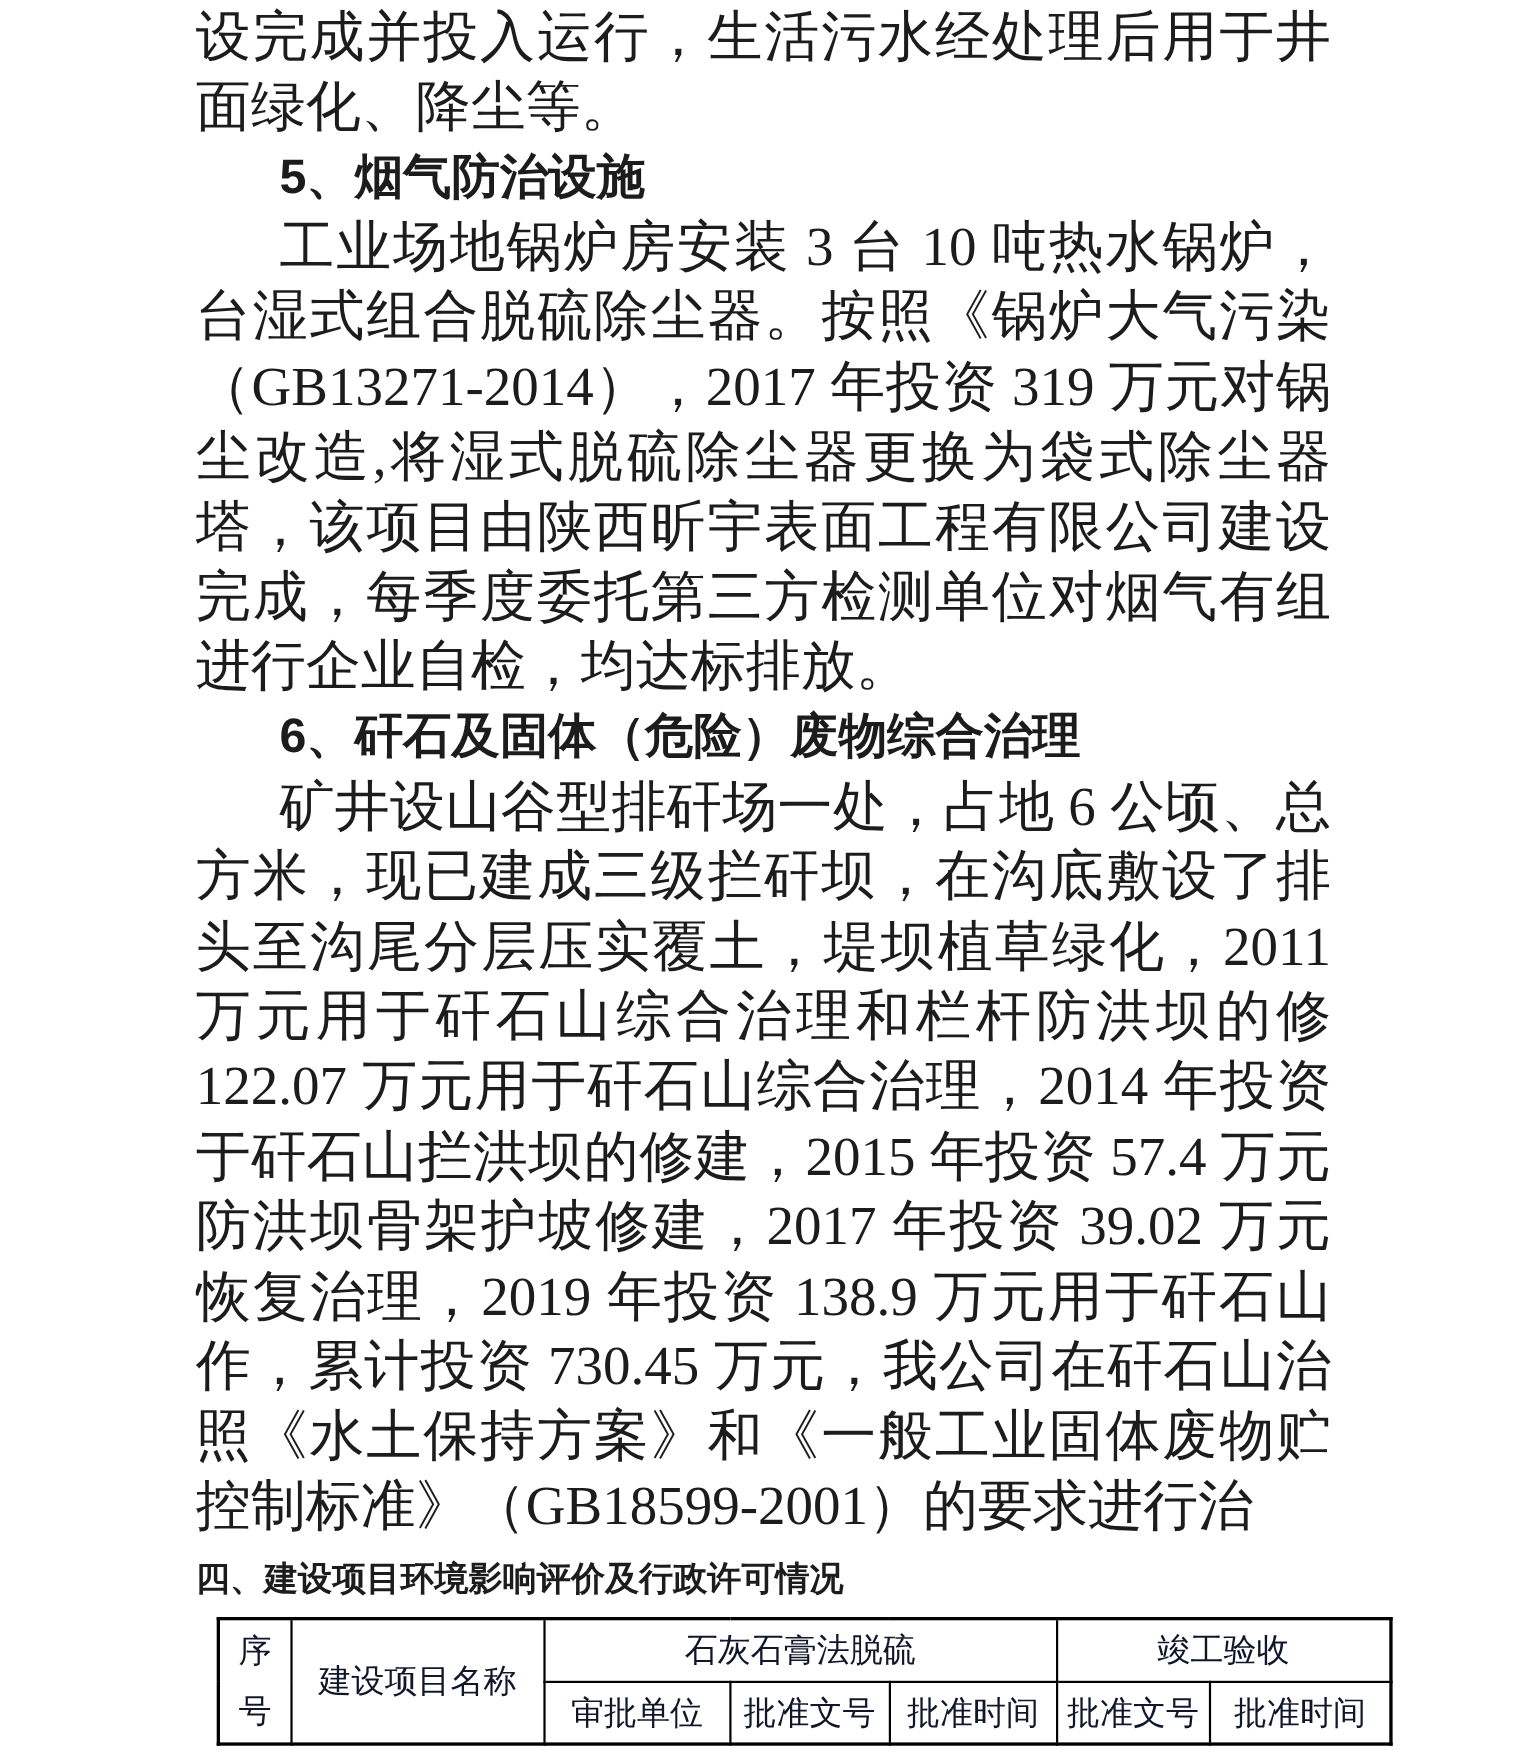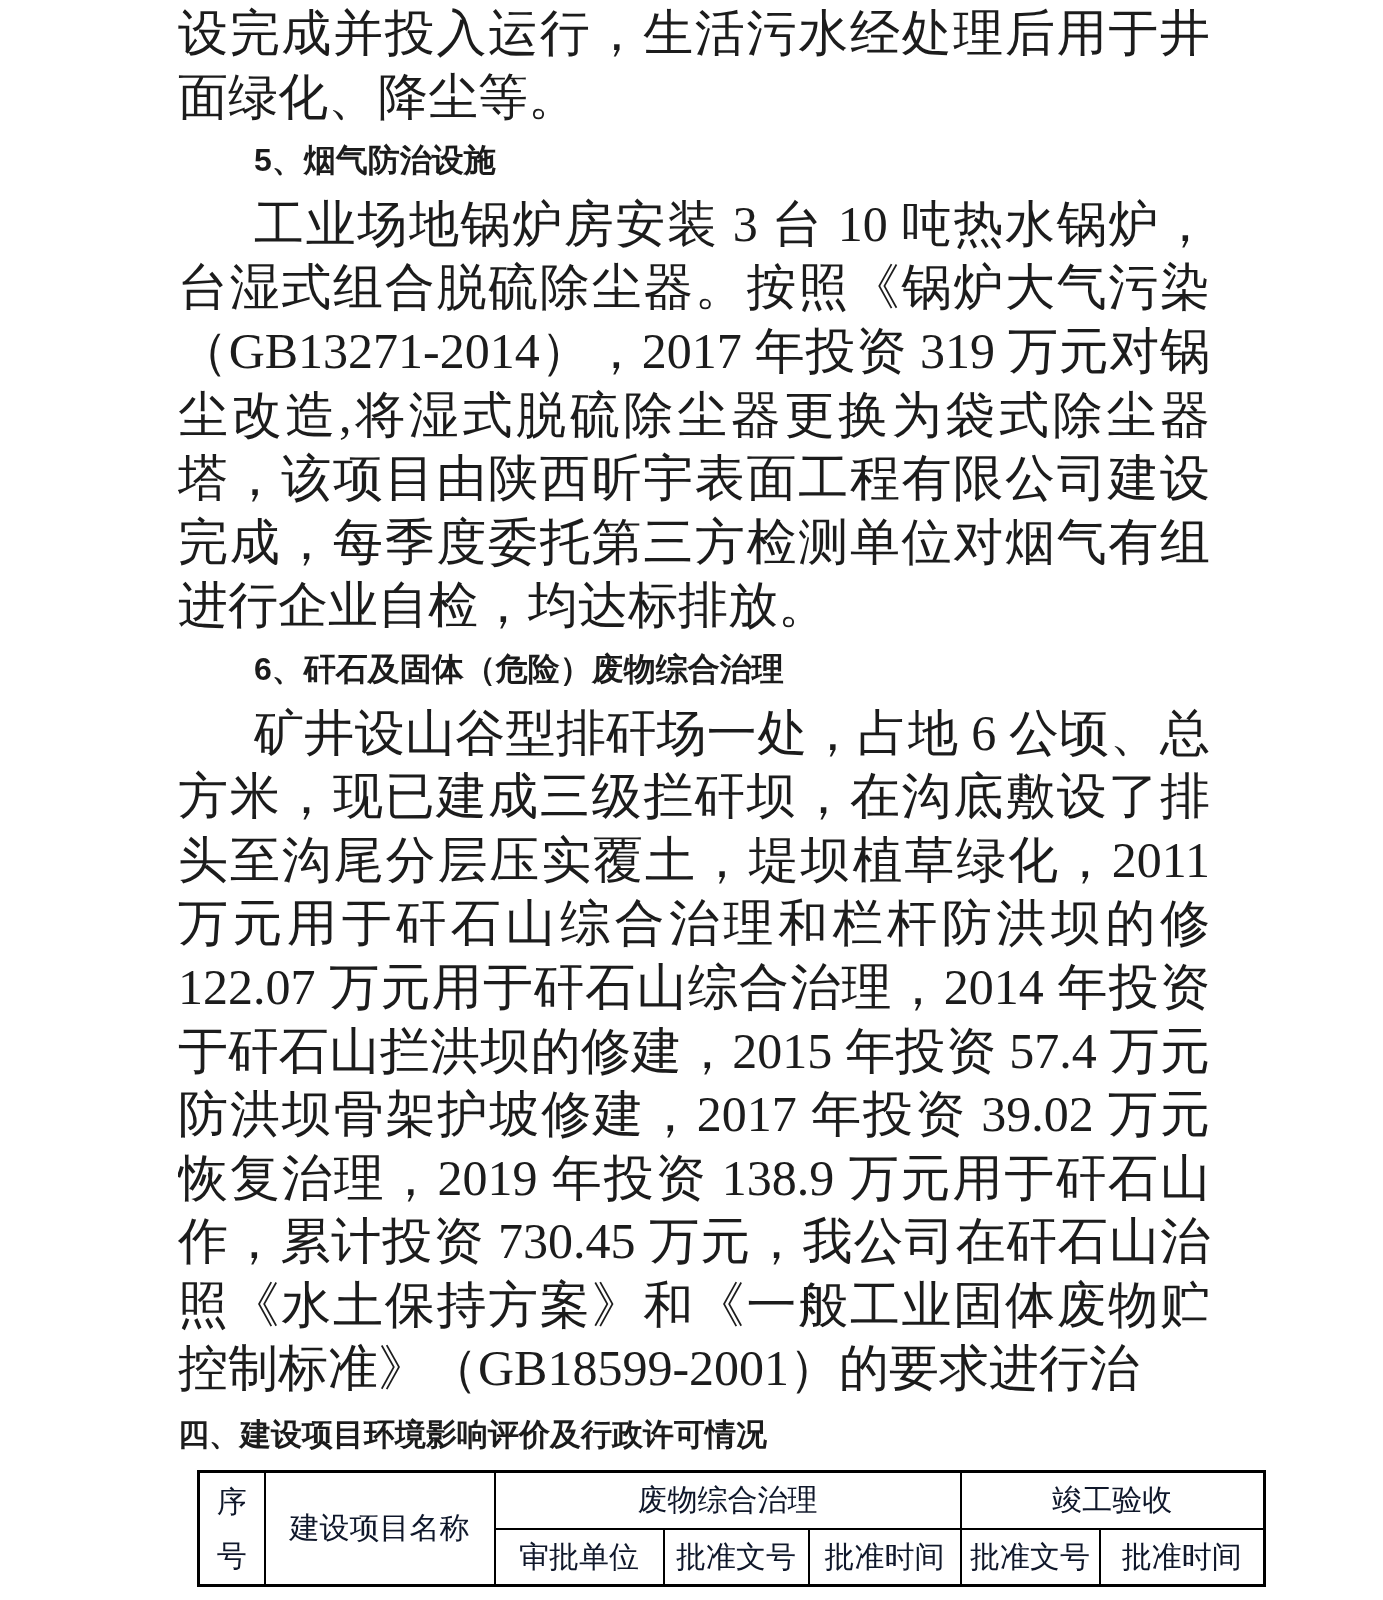"5、烟气防治设施" .hd { font-size: 32px -> 44px }
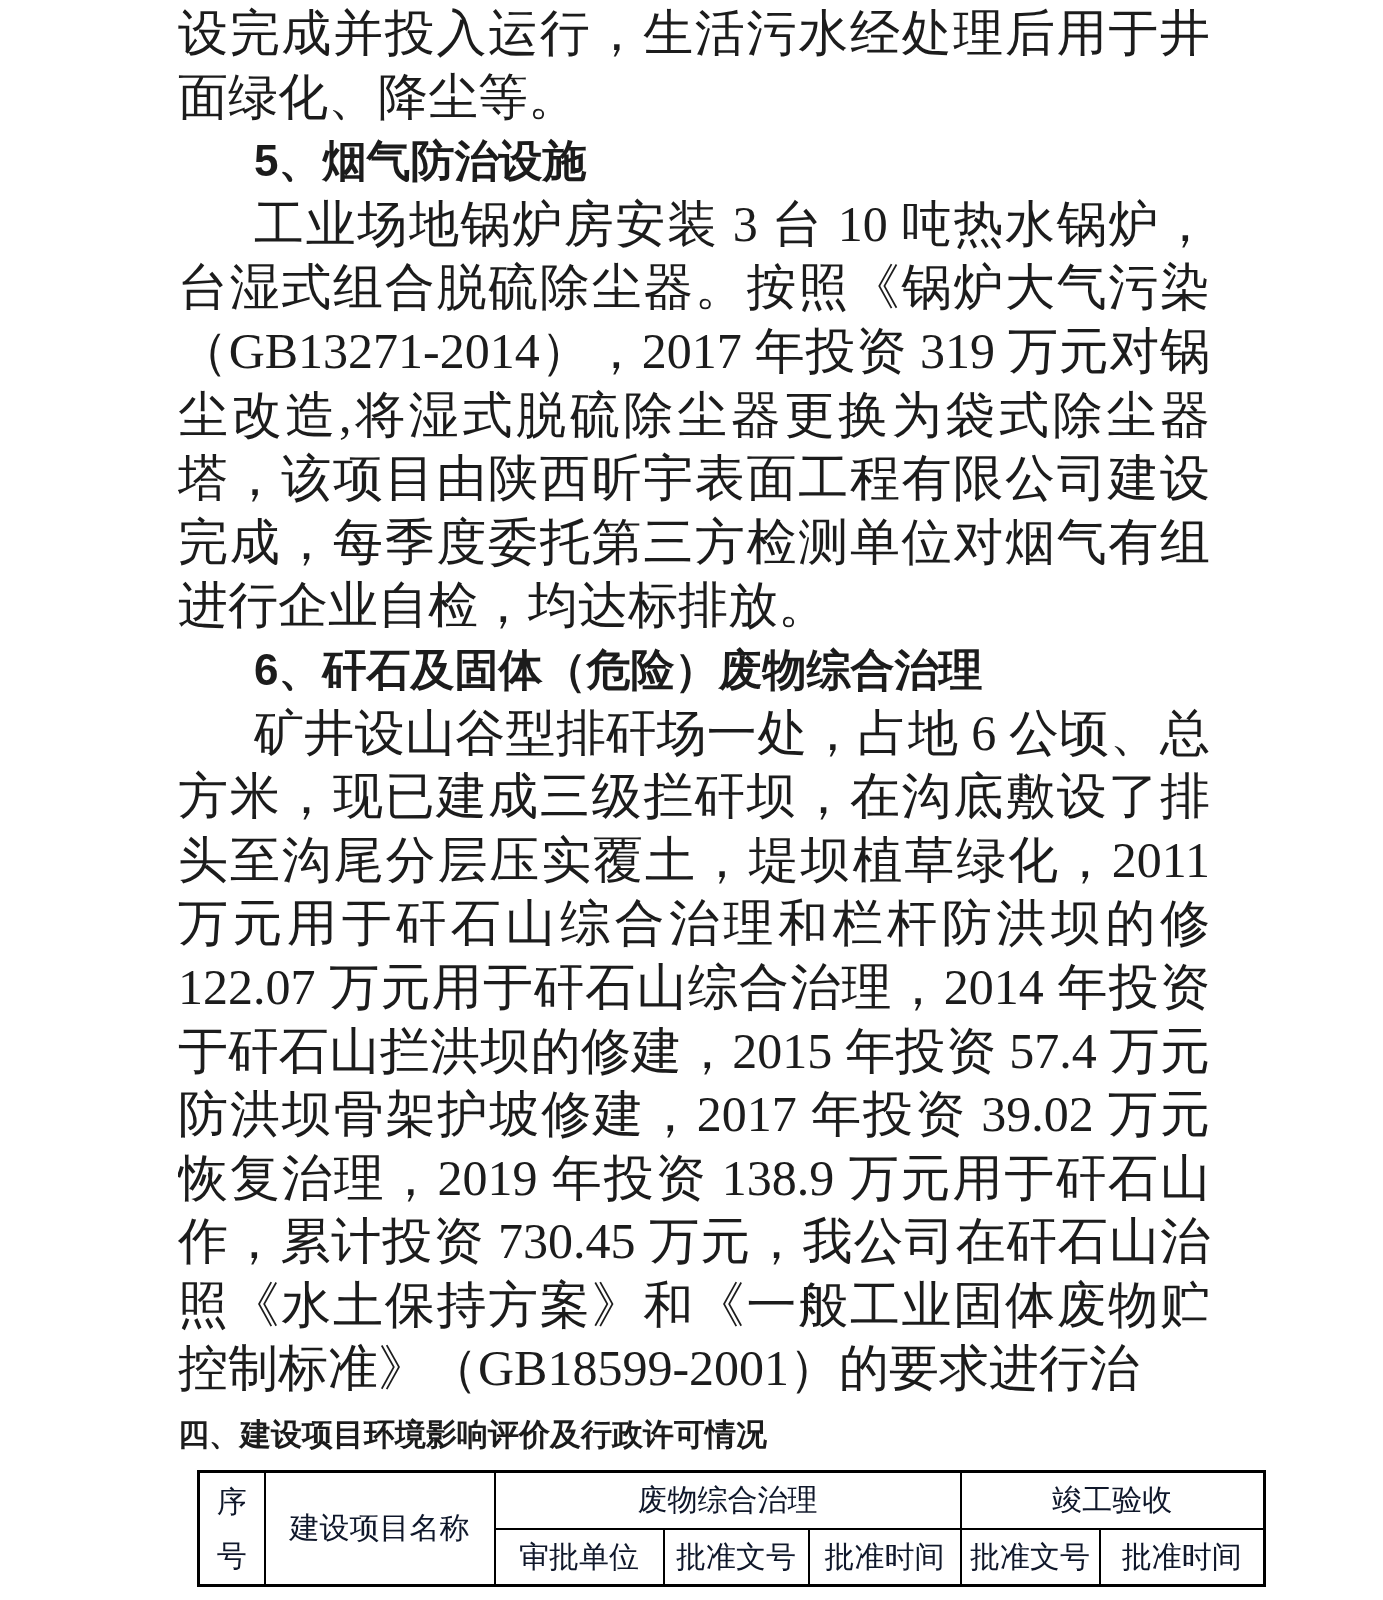"废物综合治理" td { text: 废物综合治理 -> 石灰石膏法脱硫 }
